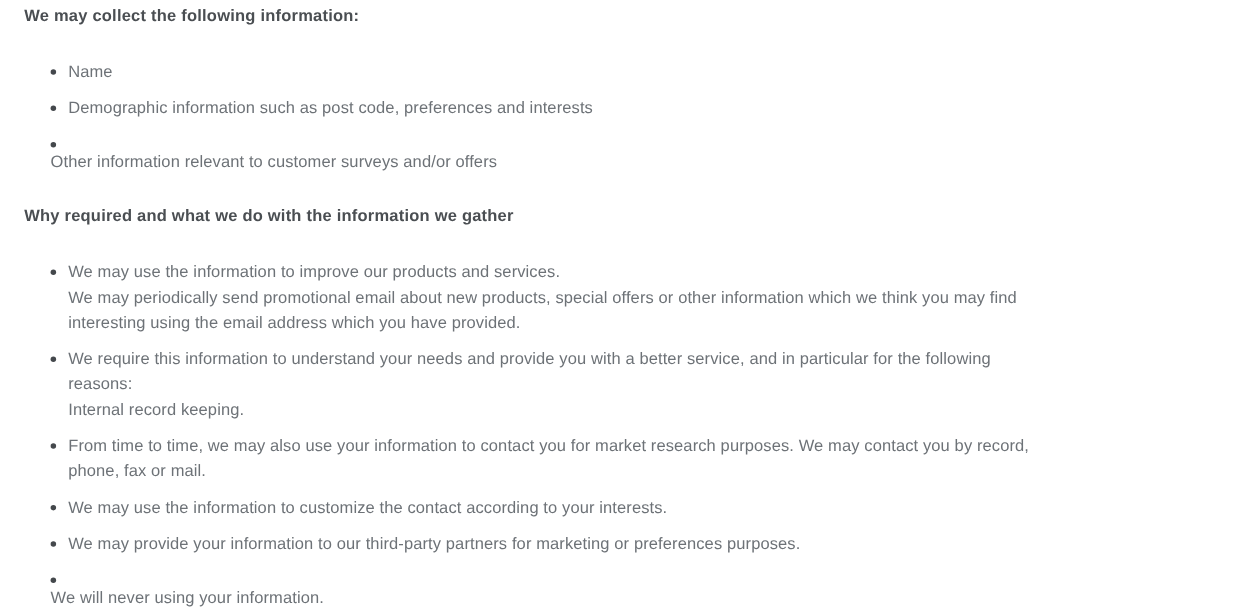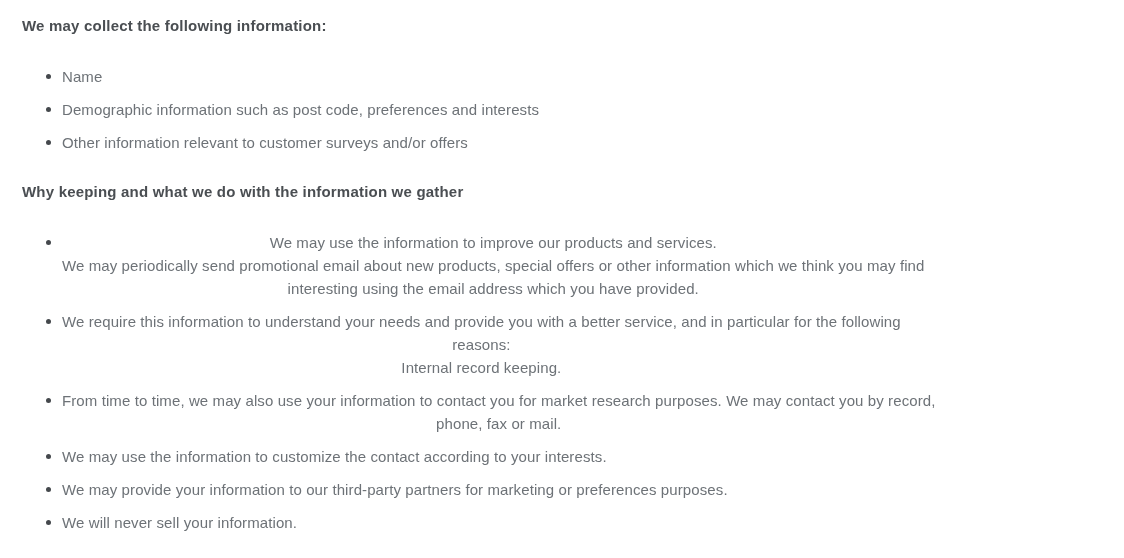"We may collect the following" .page { padding: 17px 20px 0 22px -> 6px 20px 0 22px }
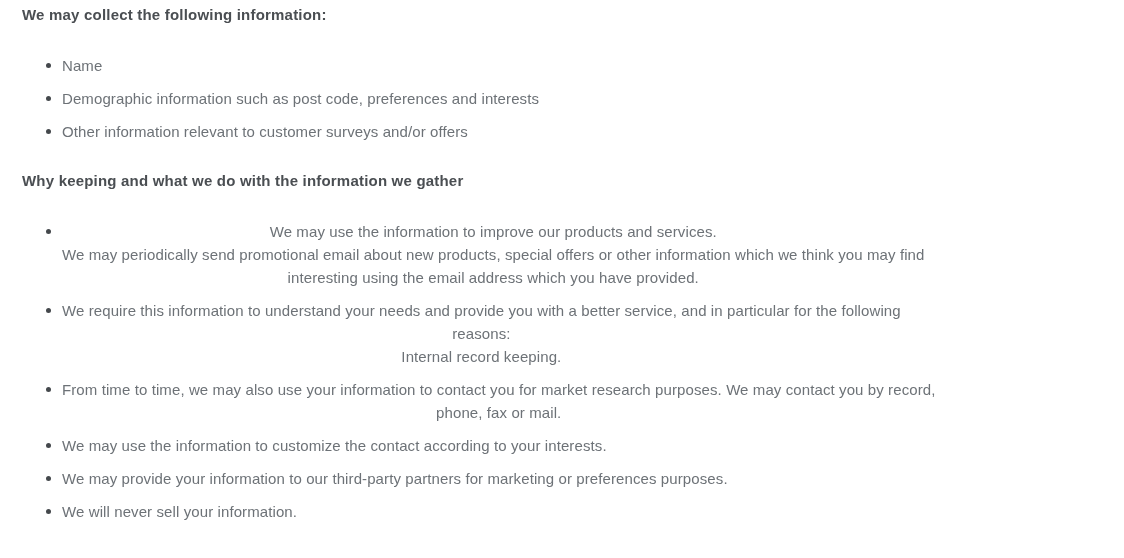"Name" ul.bullet-list { text-align: center -> none }
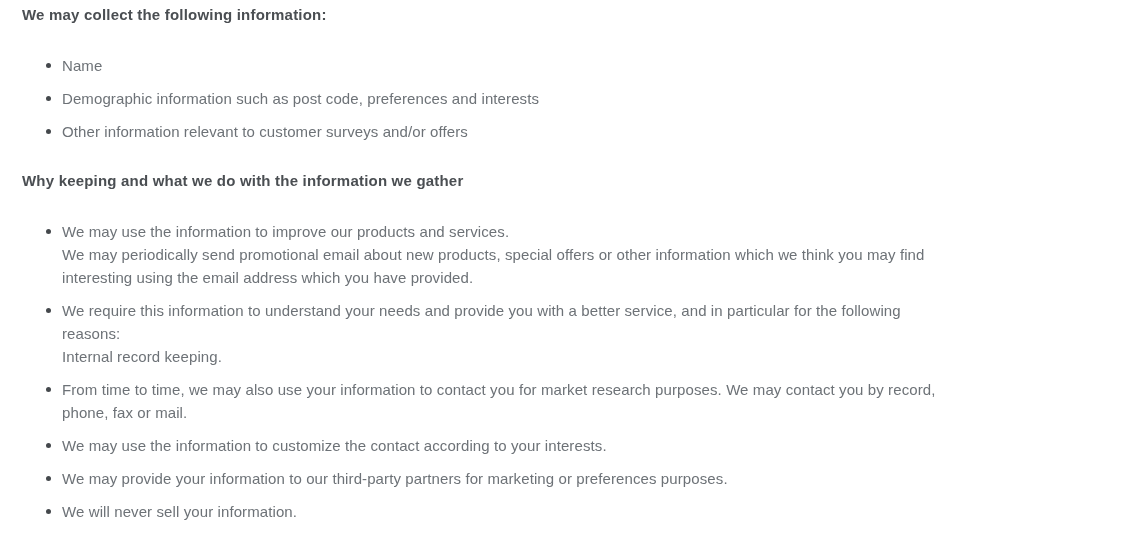"Other information relevant to customer" ul.bullet-list li:last-child { flex-direction: none -> column }
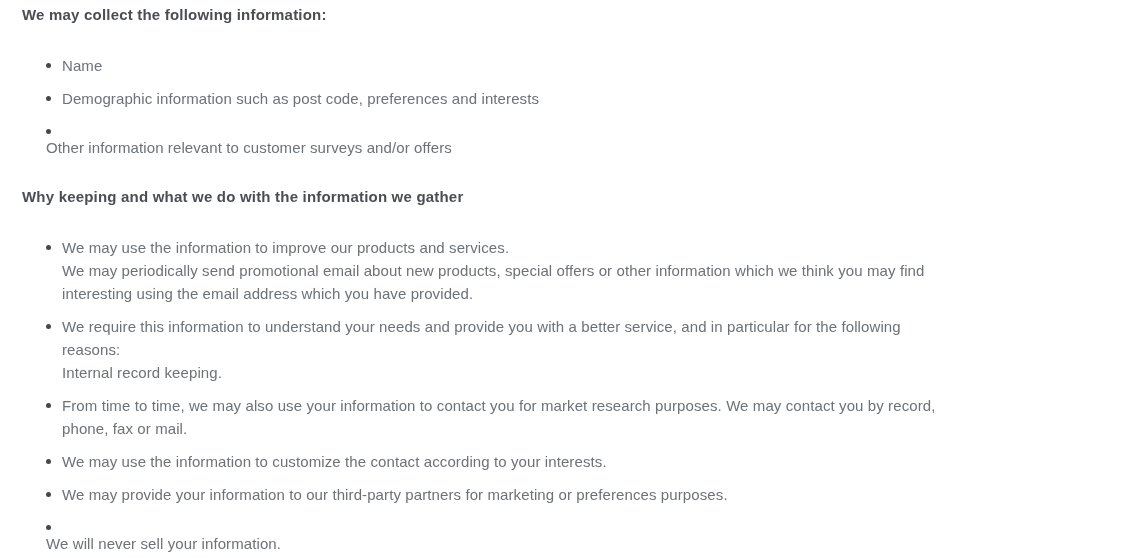"Why keeping and what we" h2.section-heading { text: keeping -> required }
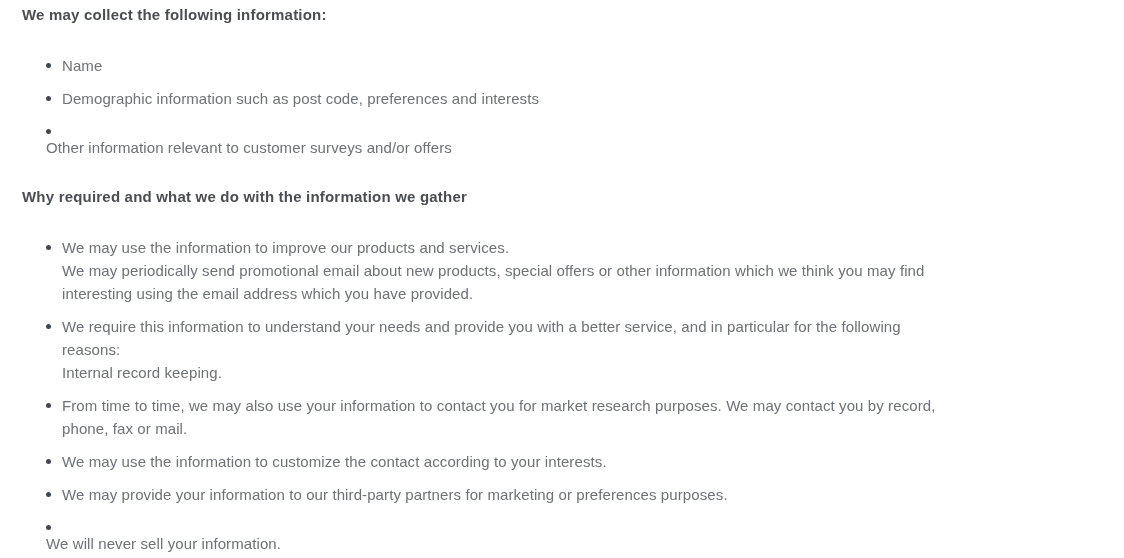"We will never sell your" span.li-text { text: sell -> using }
